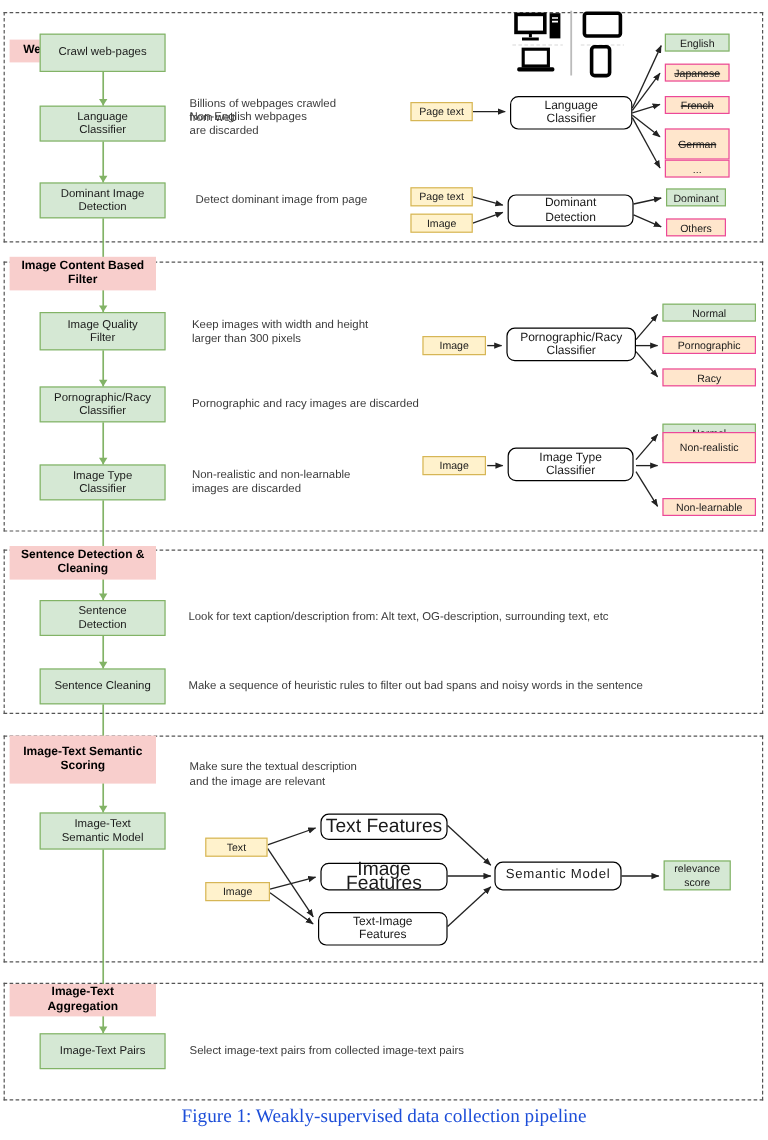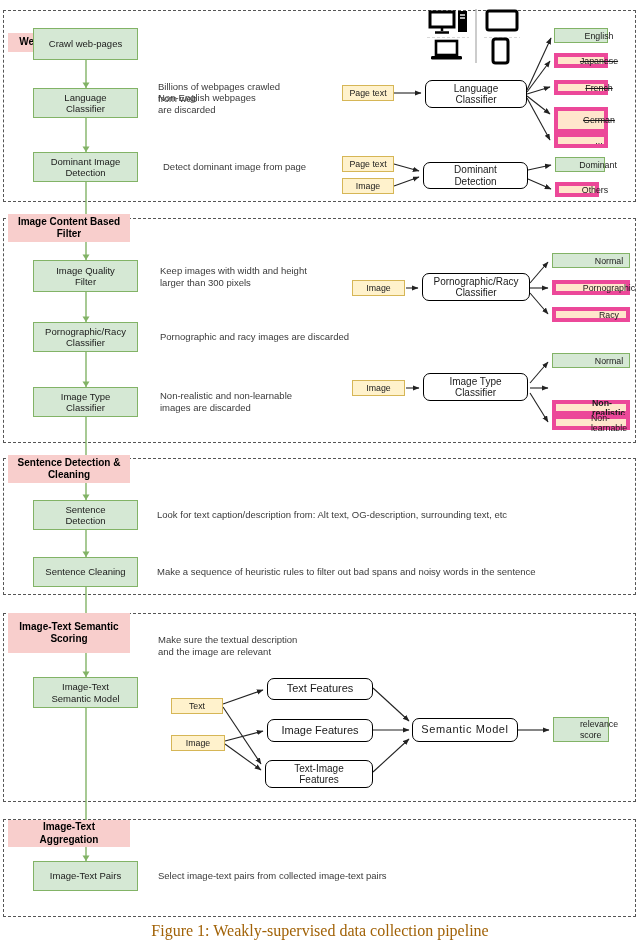"English" .out { padding-left: 36px -> none; text-align: none -> center }
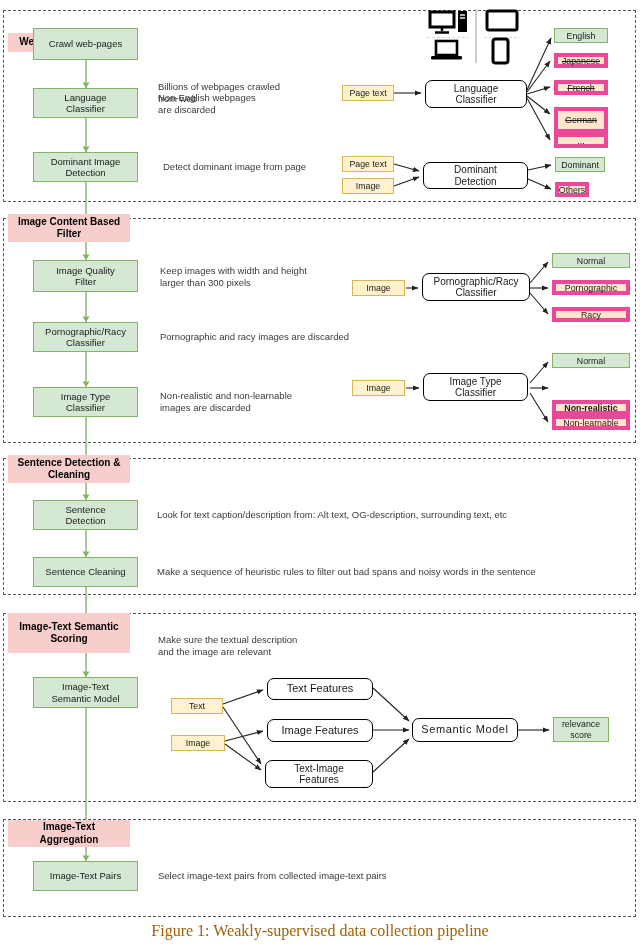"Japanese" .out.orange { border: 4px solid #ec4899 -> 1px solid #ec4899 }
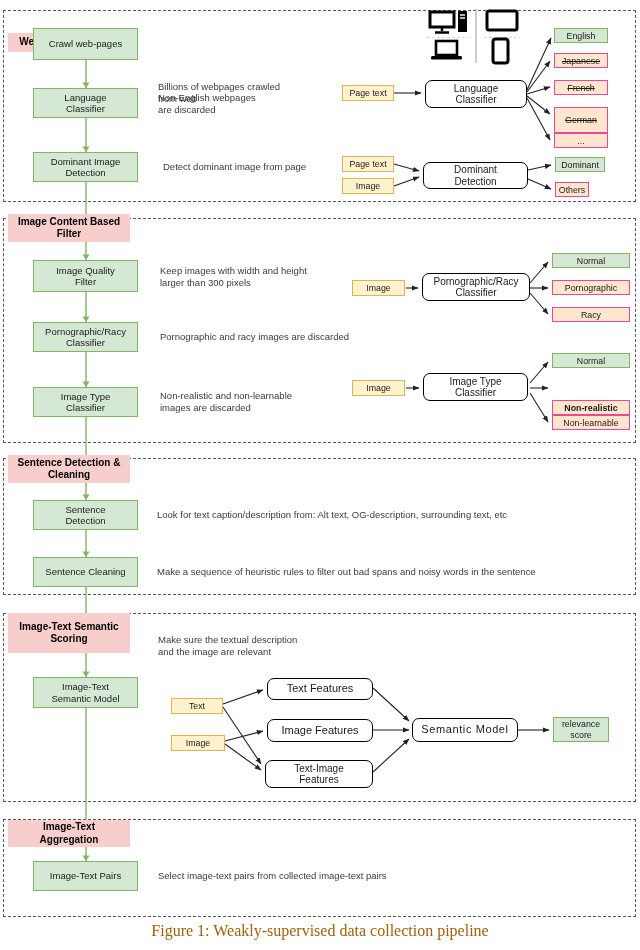"Others" div.abs { width: 34px -> 50px }
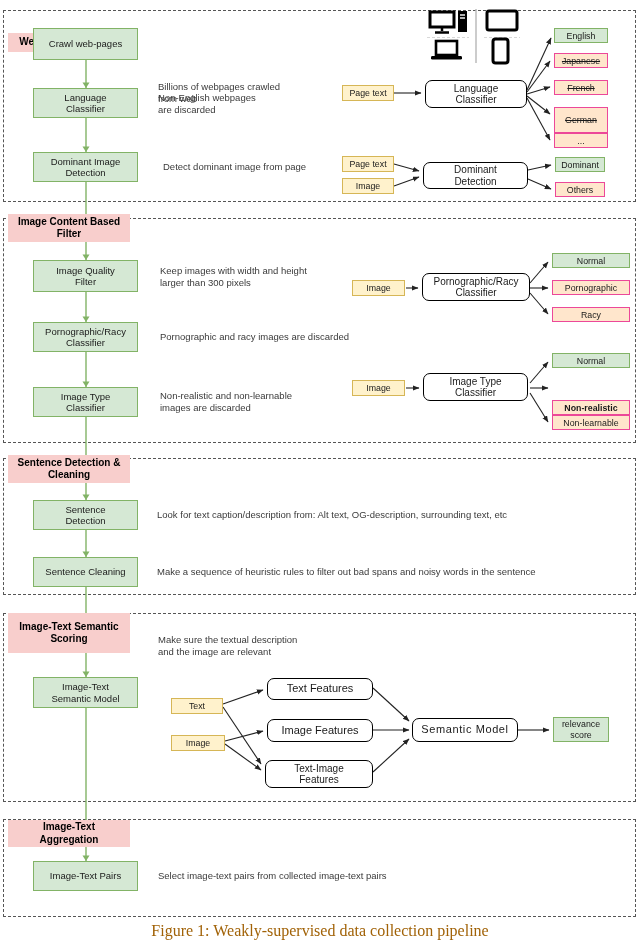"Non-realistic" div.abs { font-weight: bold -> none; height: 15px -> 26px; top: 400px -> 360px }
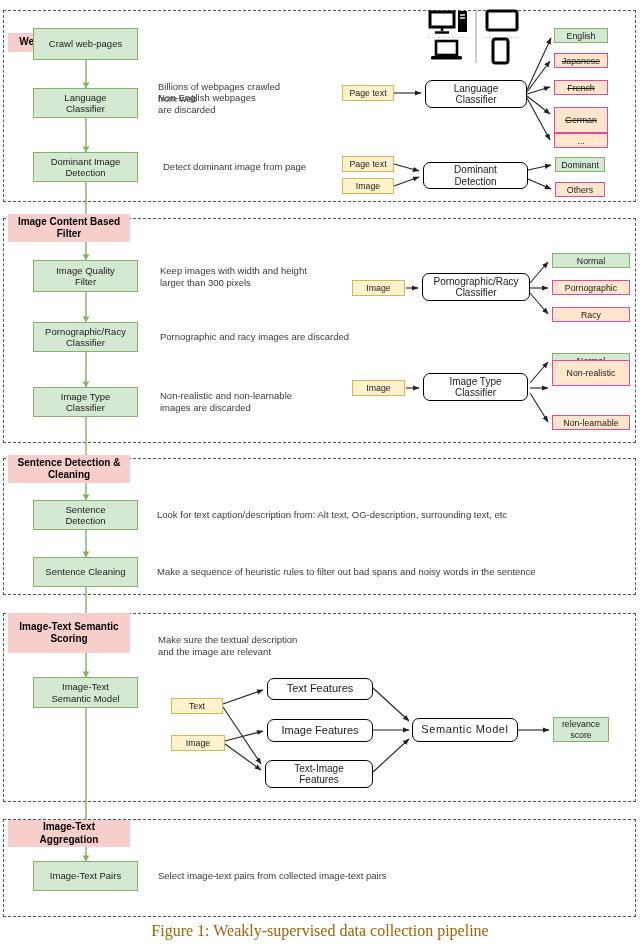"Text Features" .model.one { font-size: 11px -> 16px }
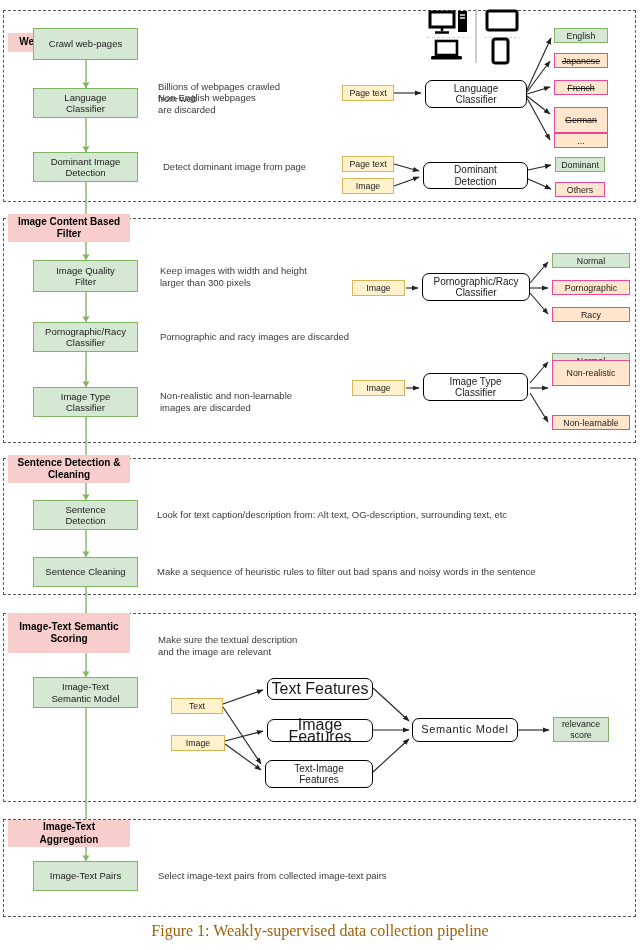"Figure 1: Weakly-supervised data" .caption { color: #a16207 -> #1d4ed8 }
